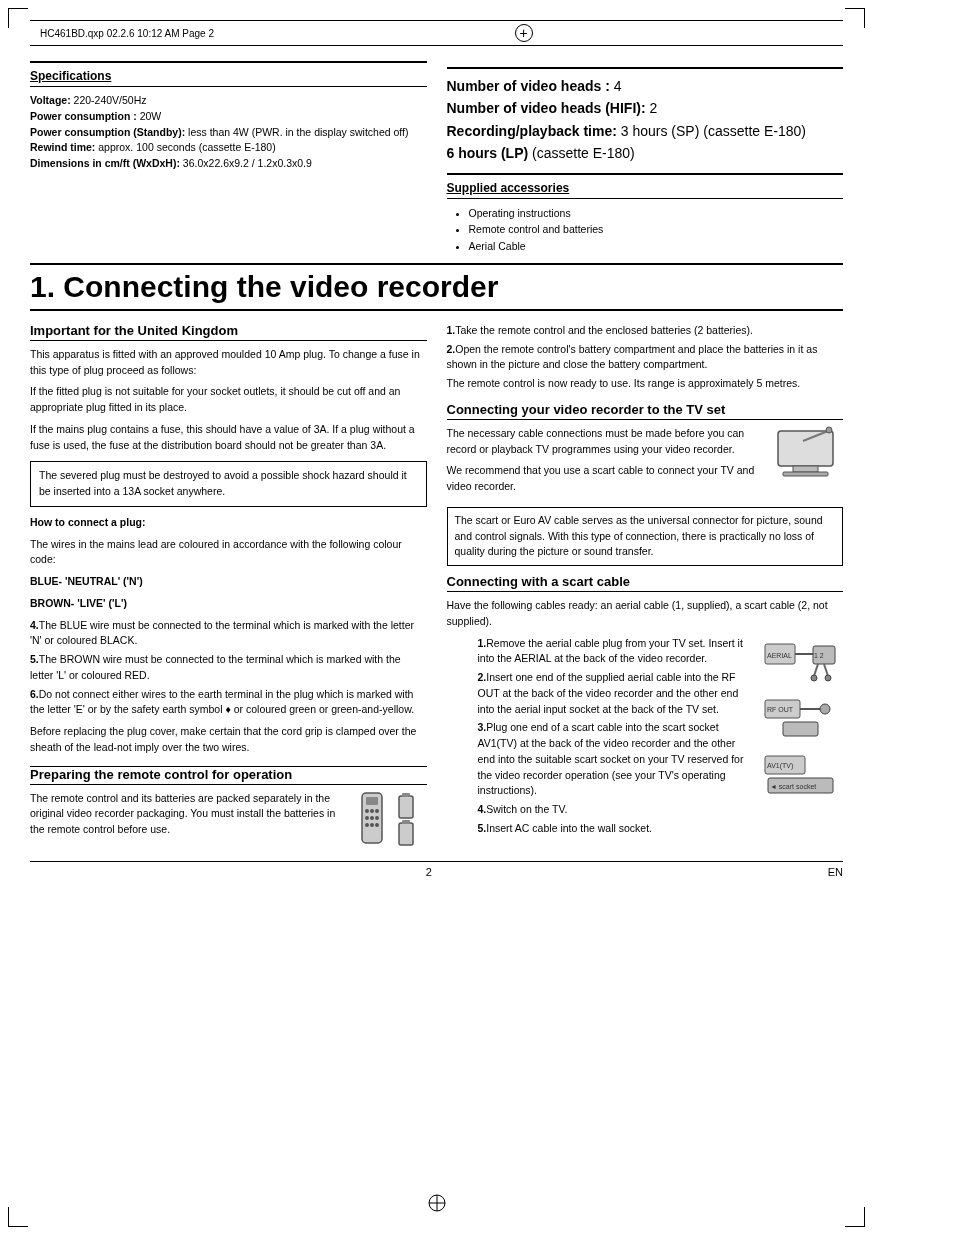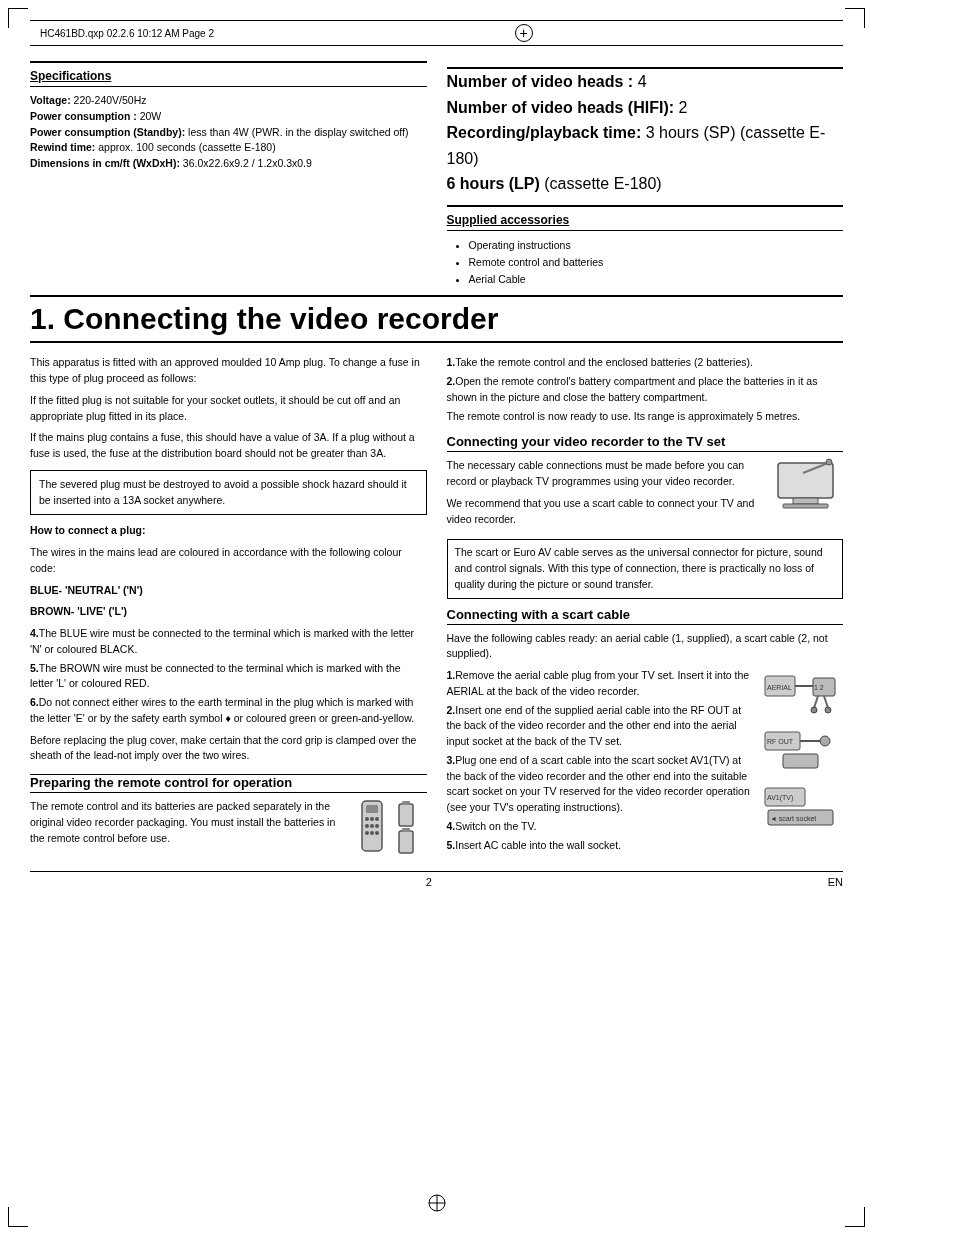"Number of video heads :" .right-top-numbers { font-size: 16px -> 14px; padding-top: 0 -> 6px }
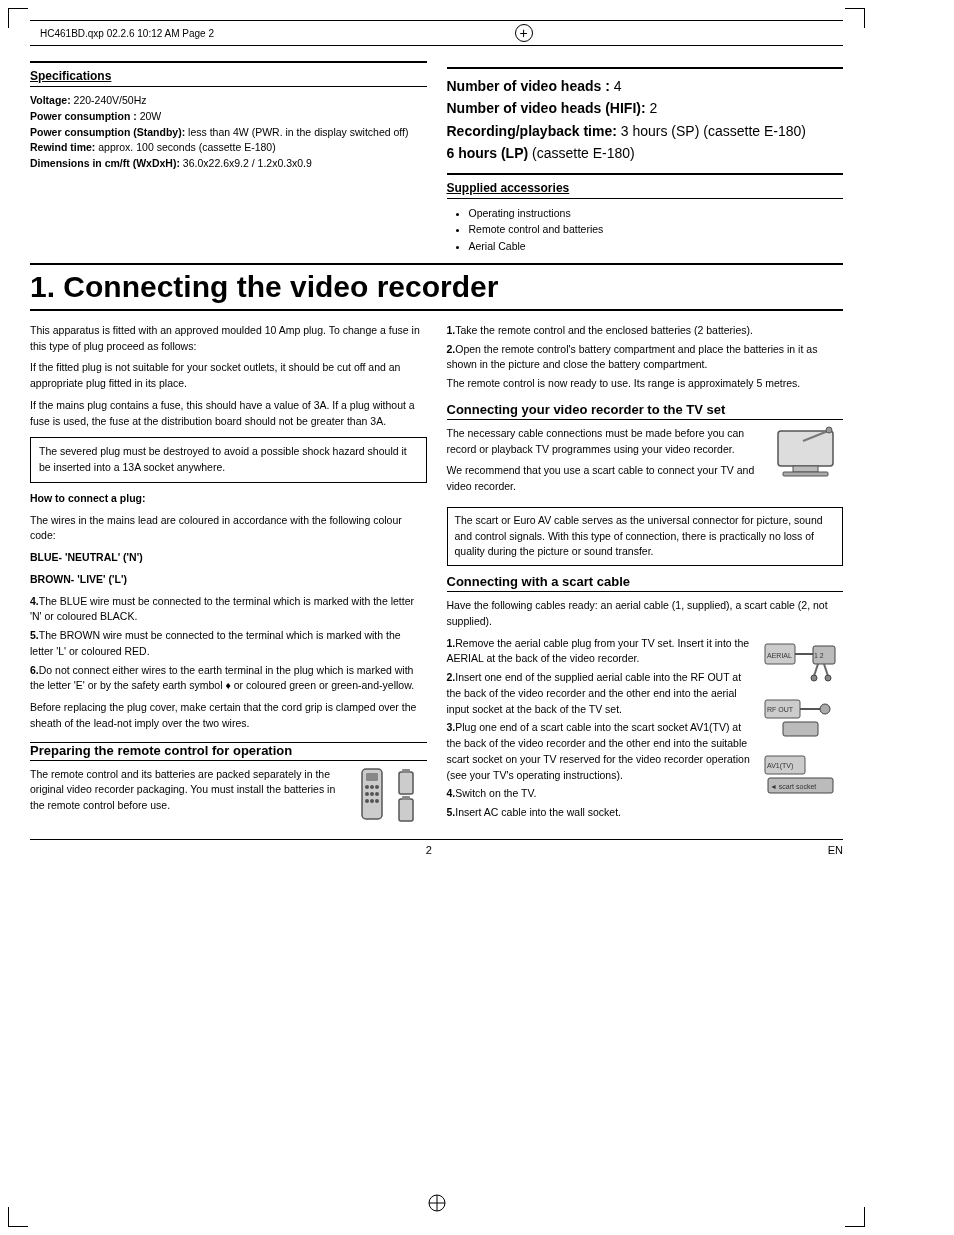"Important for the United Kingdom" div.sub-heading { html: none -> <div>Important for the United Kingdom</div> }
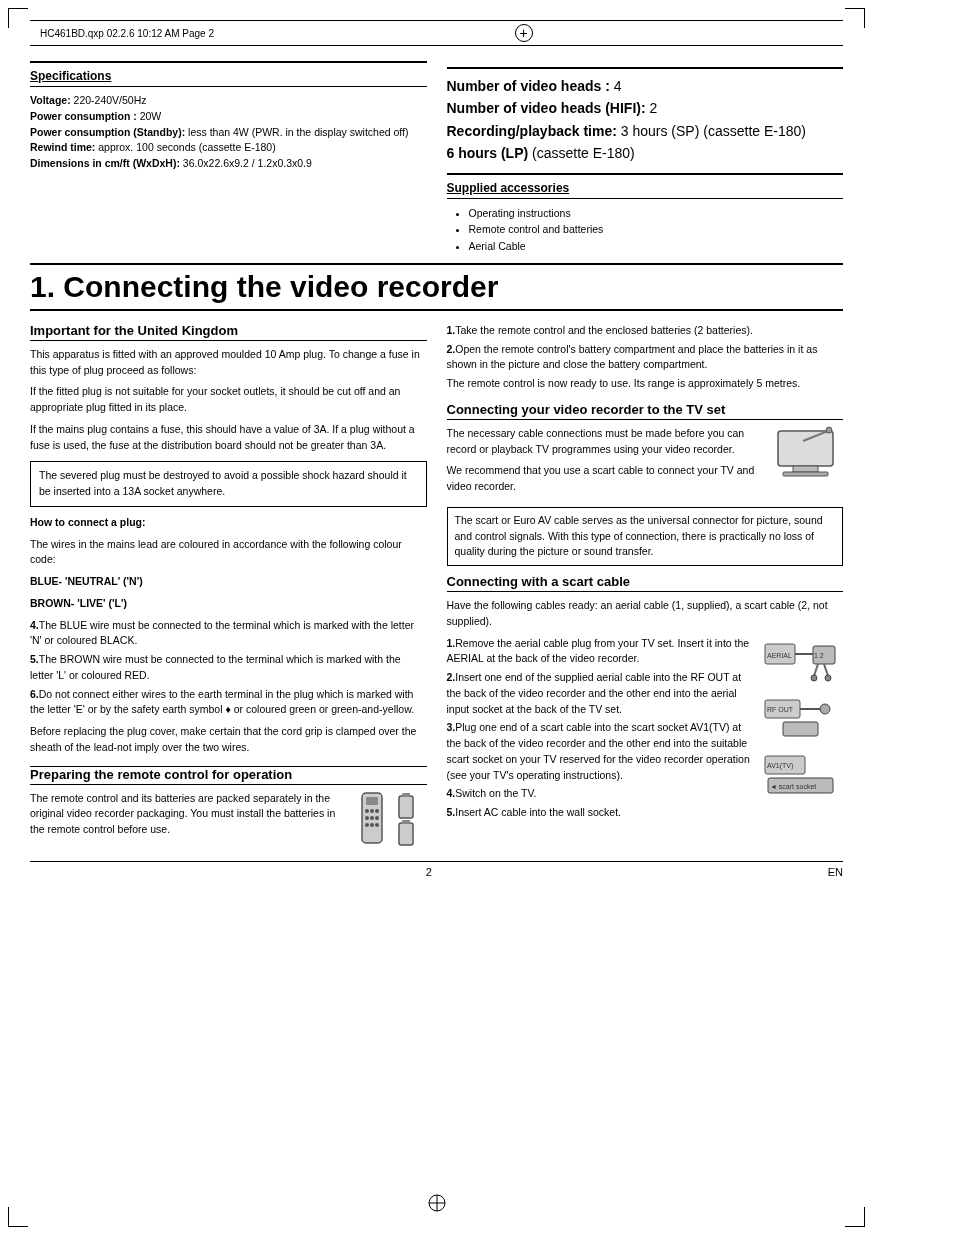"1.Remove the aerial cable plug" .scart-steps-text { margin-left: none -> 31px }
